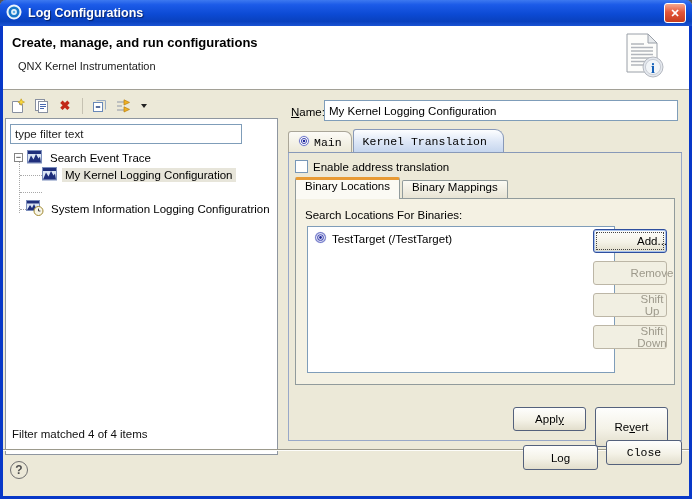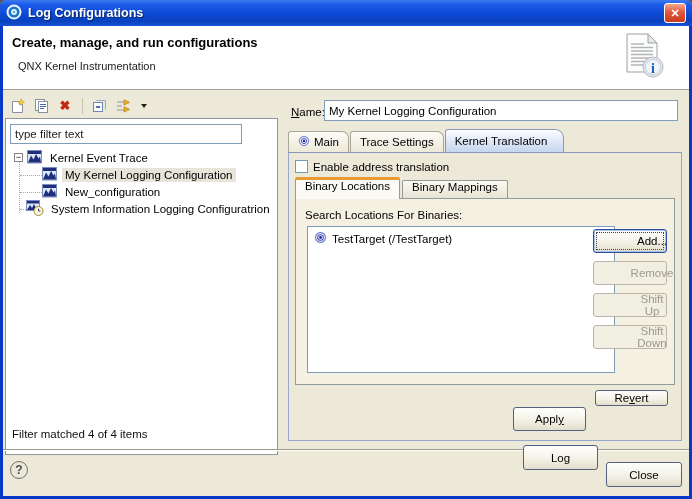"Main" .tabrow { font-family: none -> Liberation Mono, monospace }
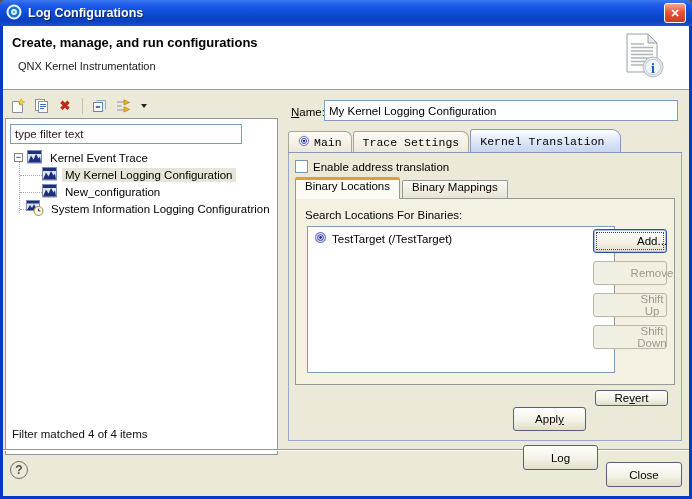"Trace Settings" div.ctab { html: <div> <span>Trace Settings</span> </div> -> none }
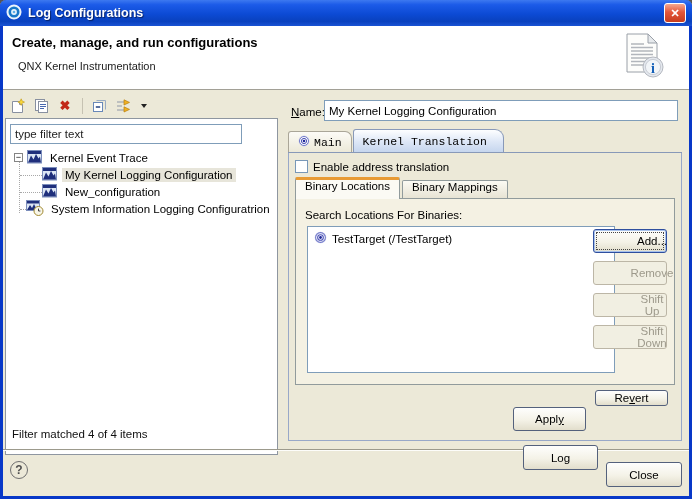"Kernel Event Trace" span.tree-label { text: Kernel -> Search }
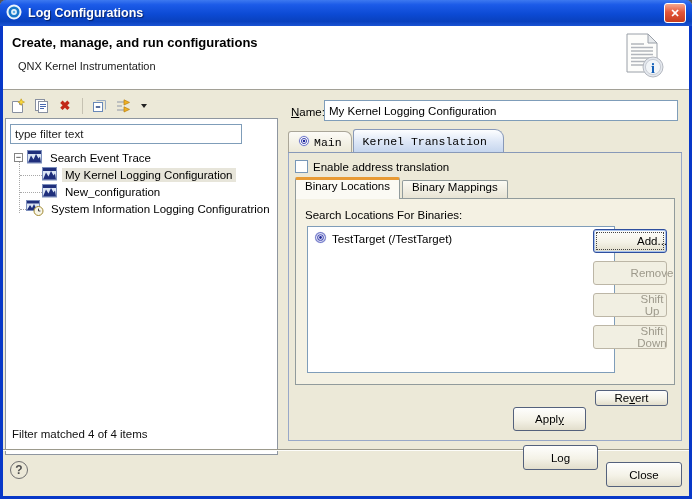"New_configuration" div.tree-row { html: <div> <span> <svg> <rect></rect> <rect></rect> <path></path> </svg> </span> <span>New_configuration</span> </div> -> none }
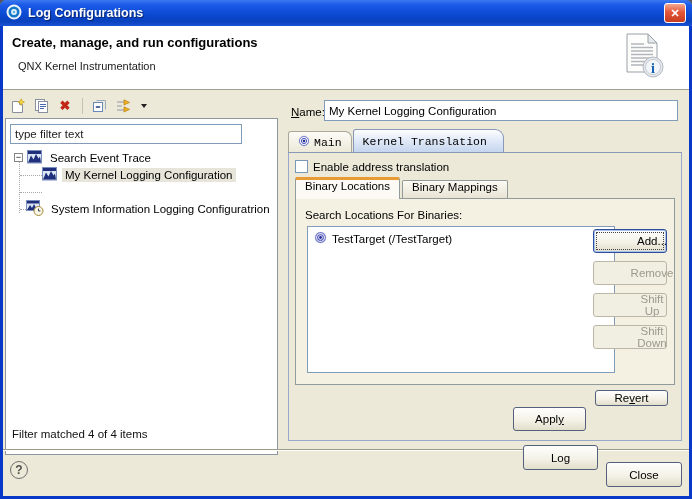"Re ert" .revert-btn { height: 16px -> 40px; top: 237px -> 254px }
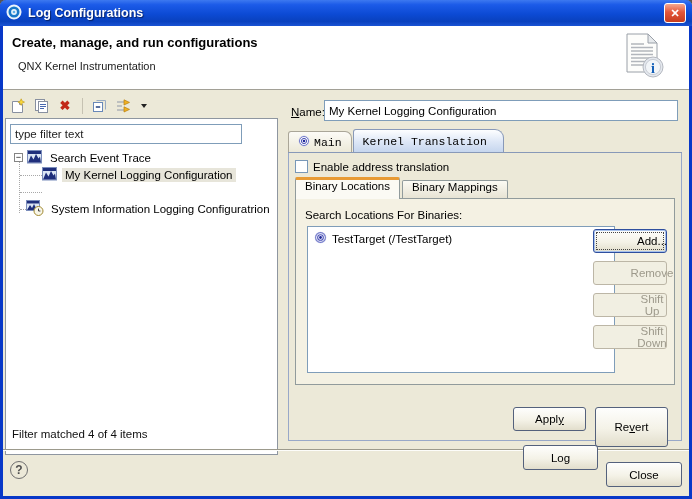"Close" .close2-btn { font-family: none -> Liberation Mono, monospace; top: 462px -> 440px }
